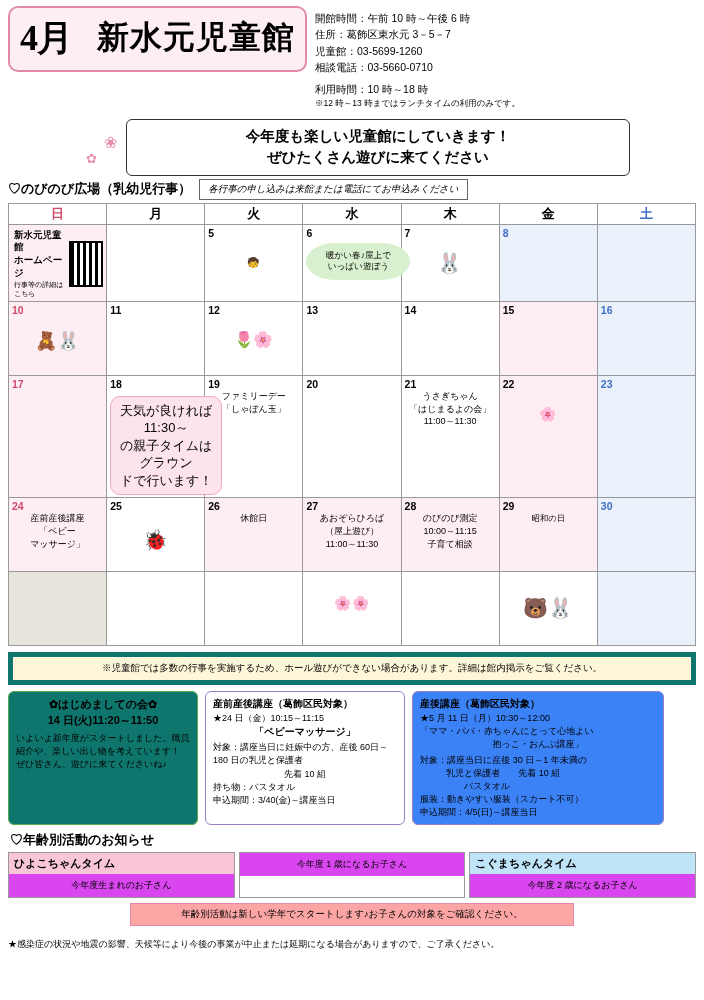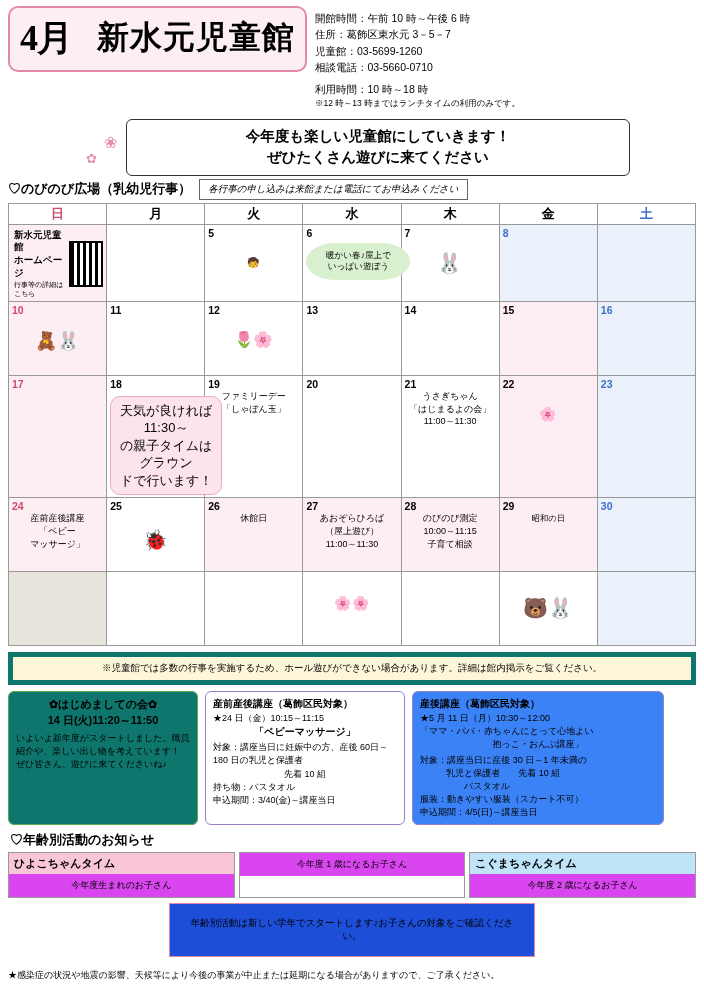"年齢別活動は新しい学年でスタートします♪お子さんの対象をご確認ください。" .age-note { background: #1d4ed8 -> #fca5a5; padding: 13px -> 4px; width: 366px -> 444px }
